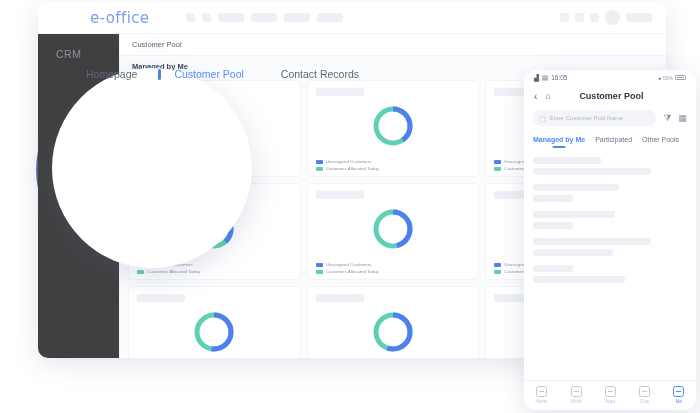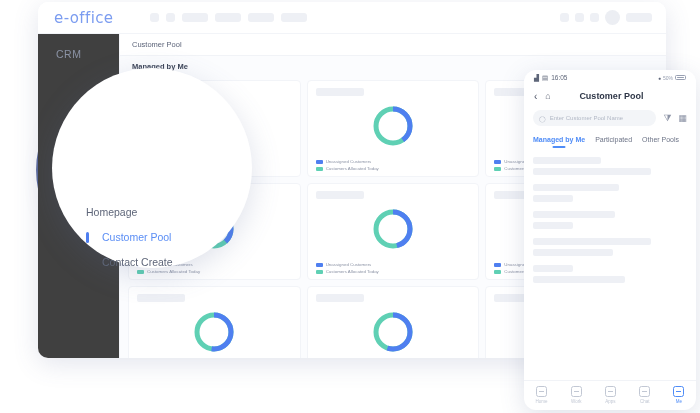"e-office" .logo { margin-left: none -> 36px }
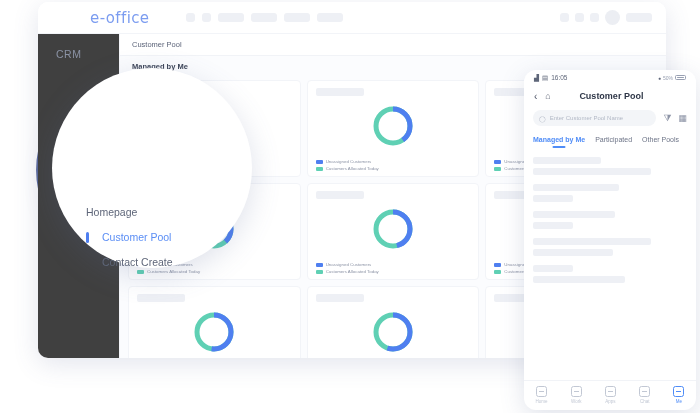"Homepage" .menu-circle { flex-direction: column -> row; gap: 13px -> 21px; justify-content: flex-end -> space-between }
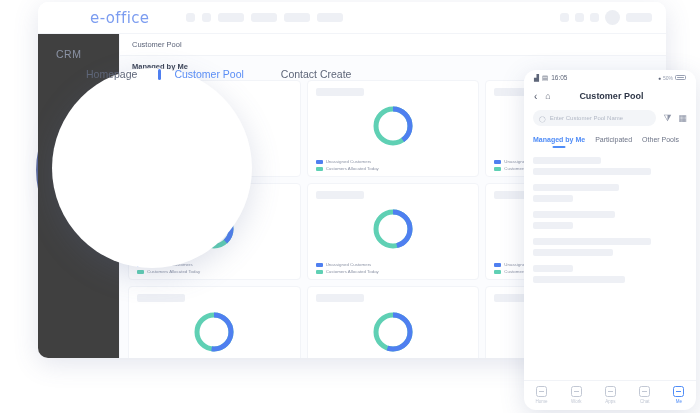"Contact Create" span { text: Create -> Records }
